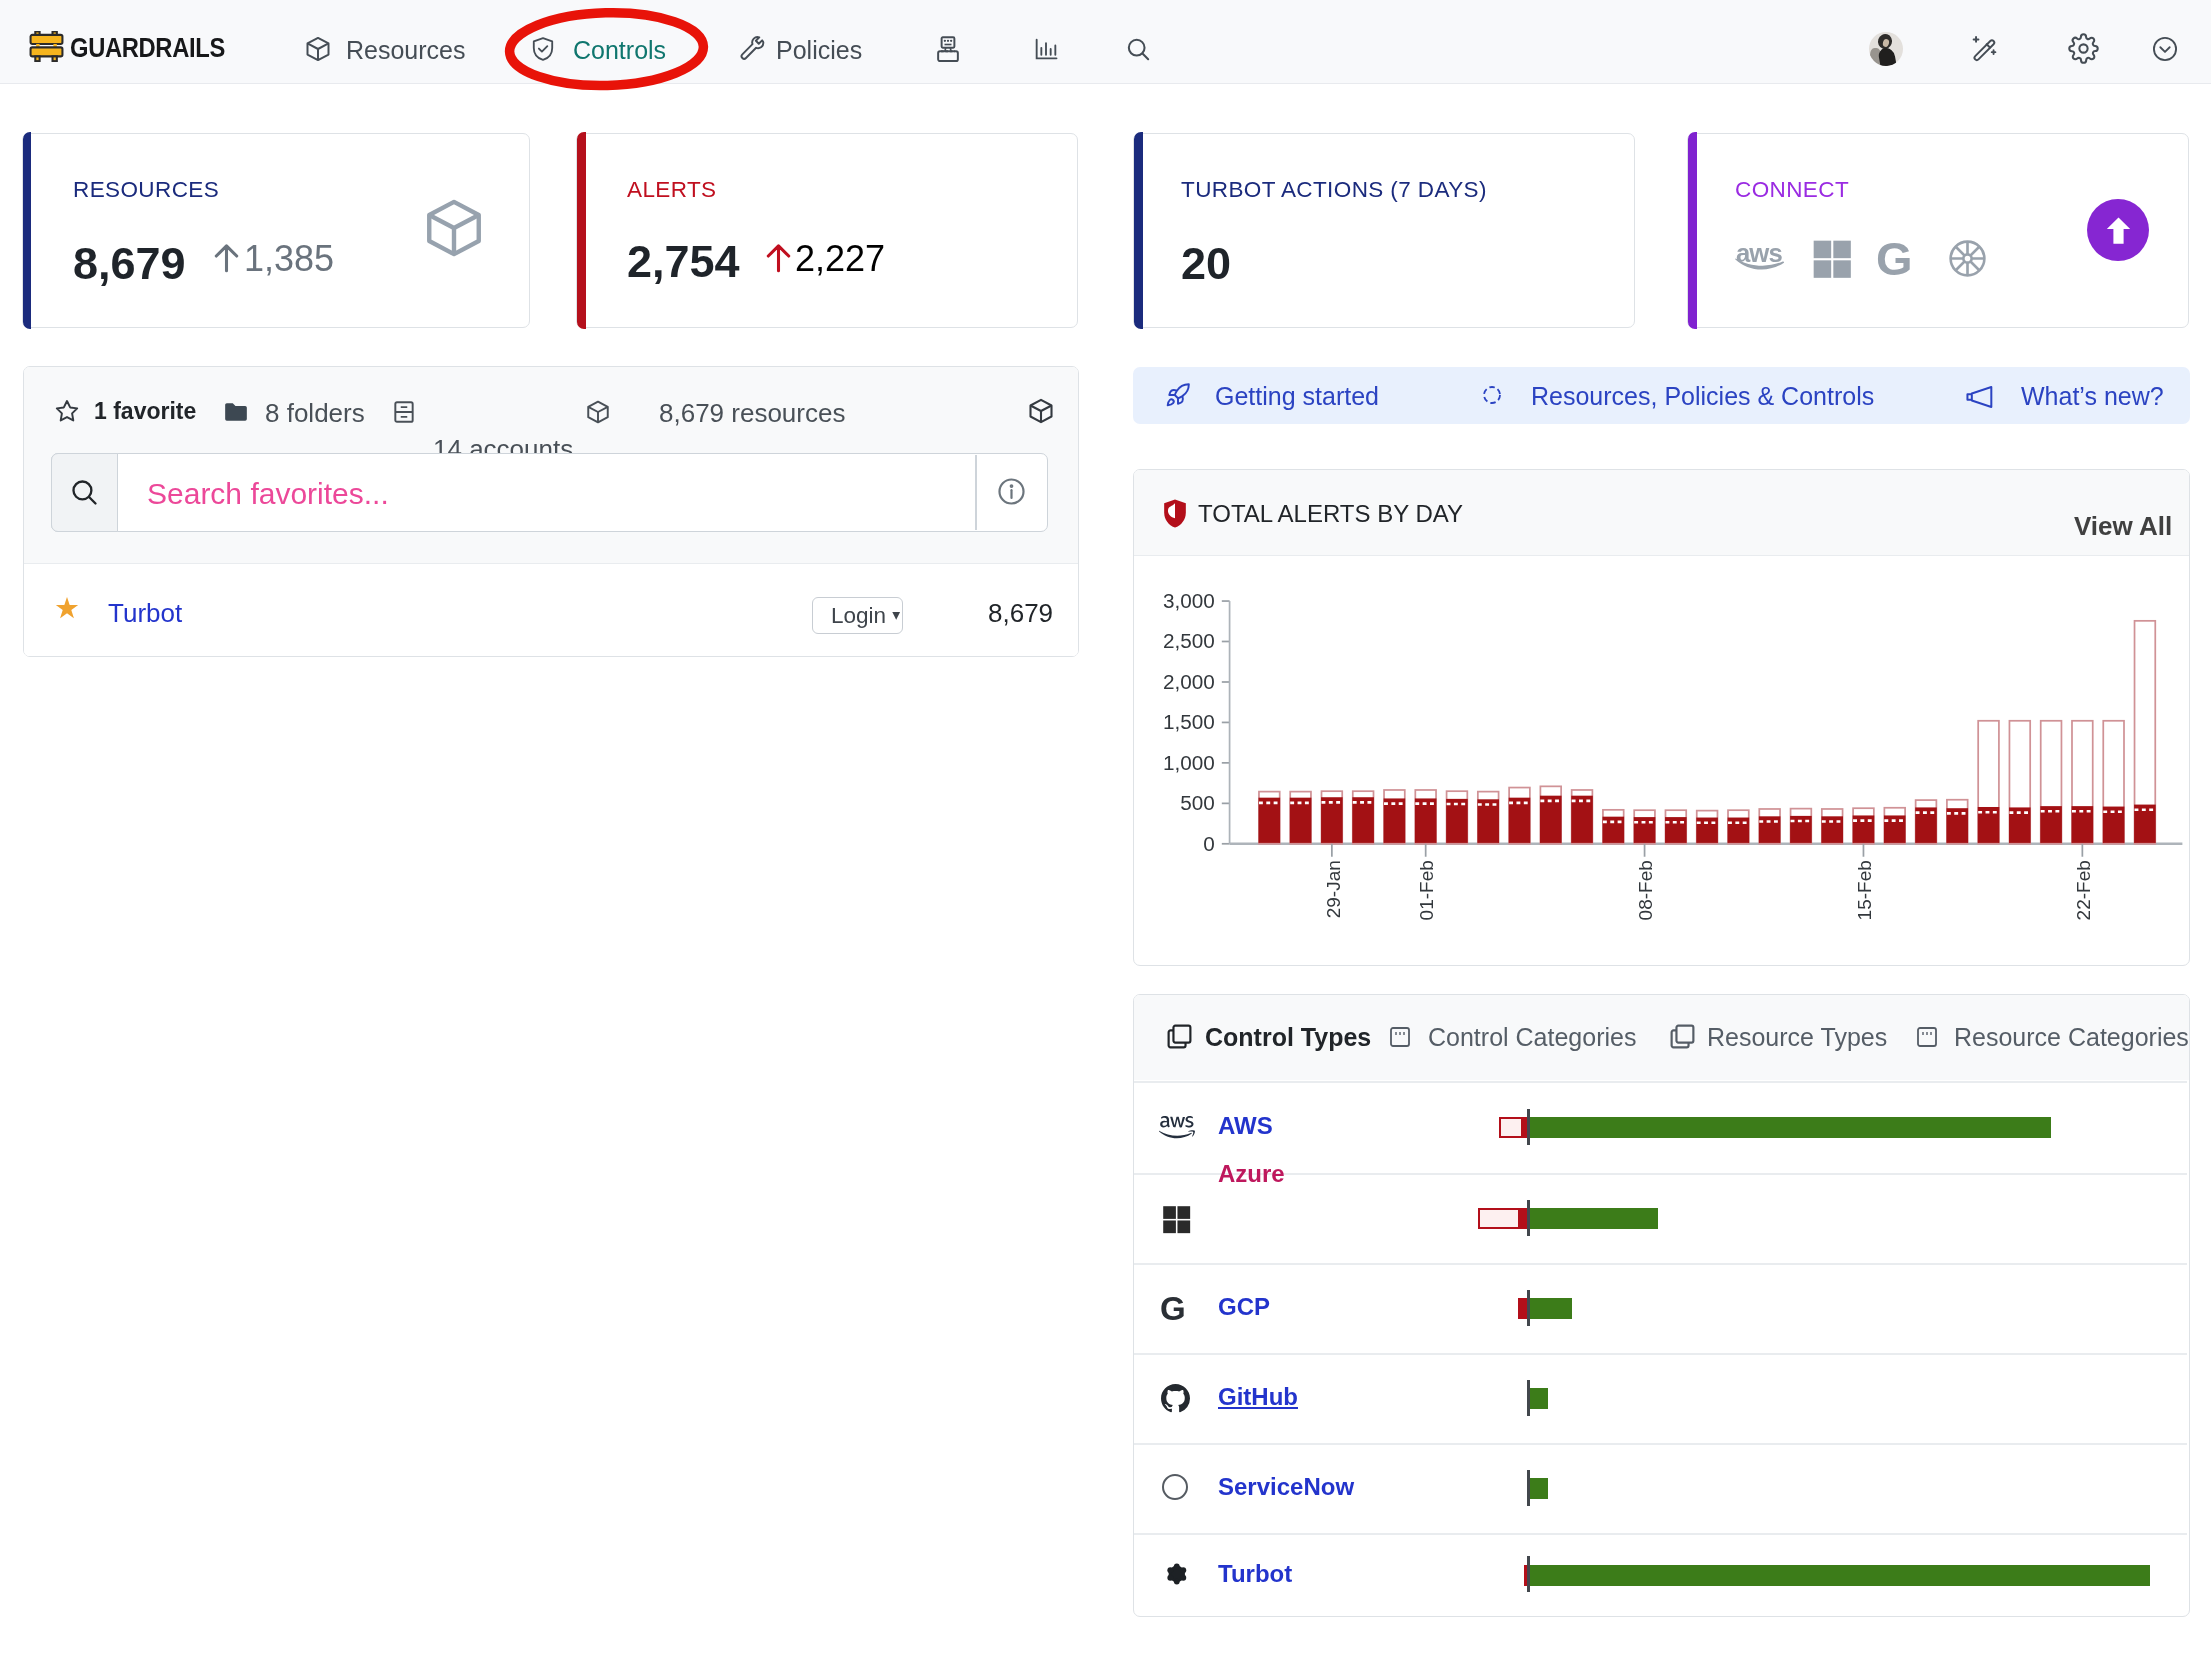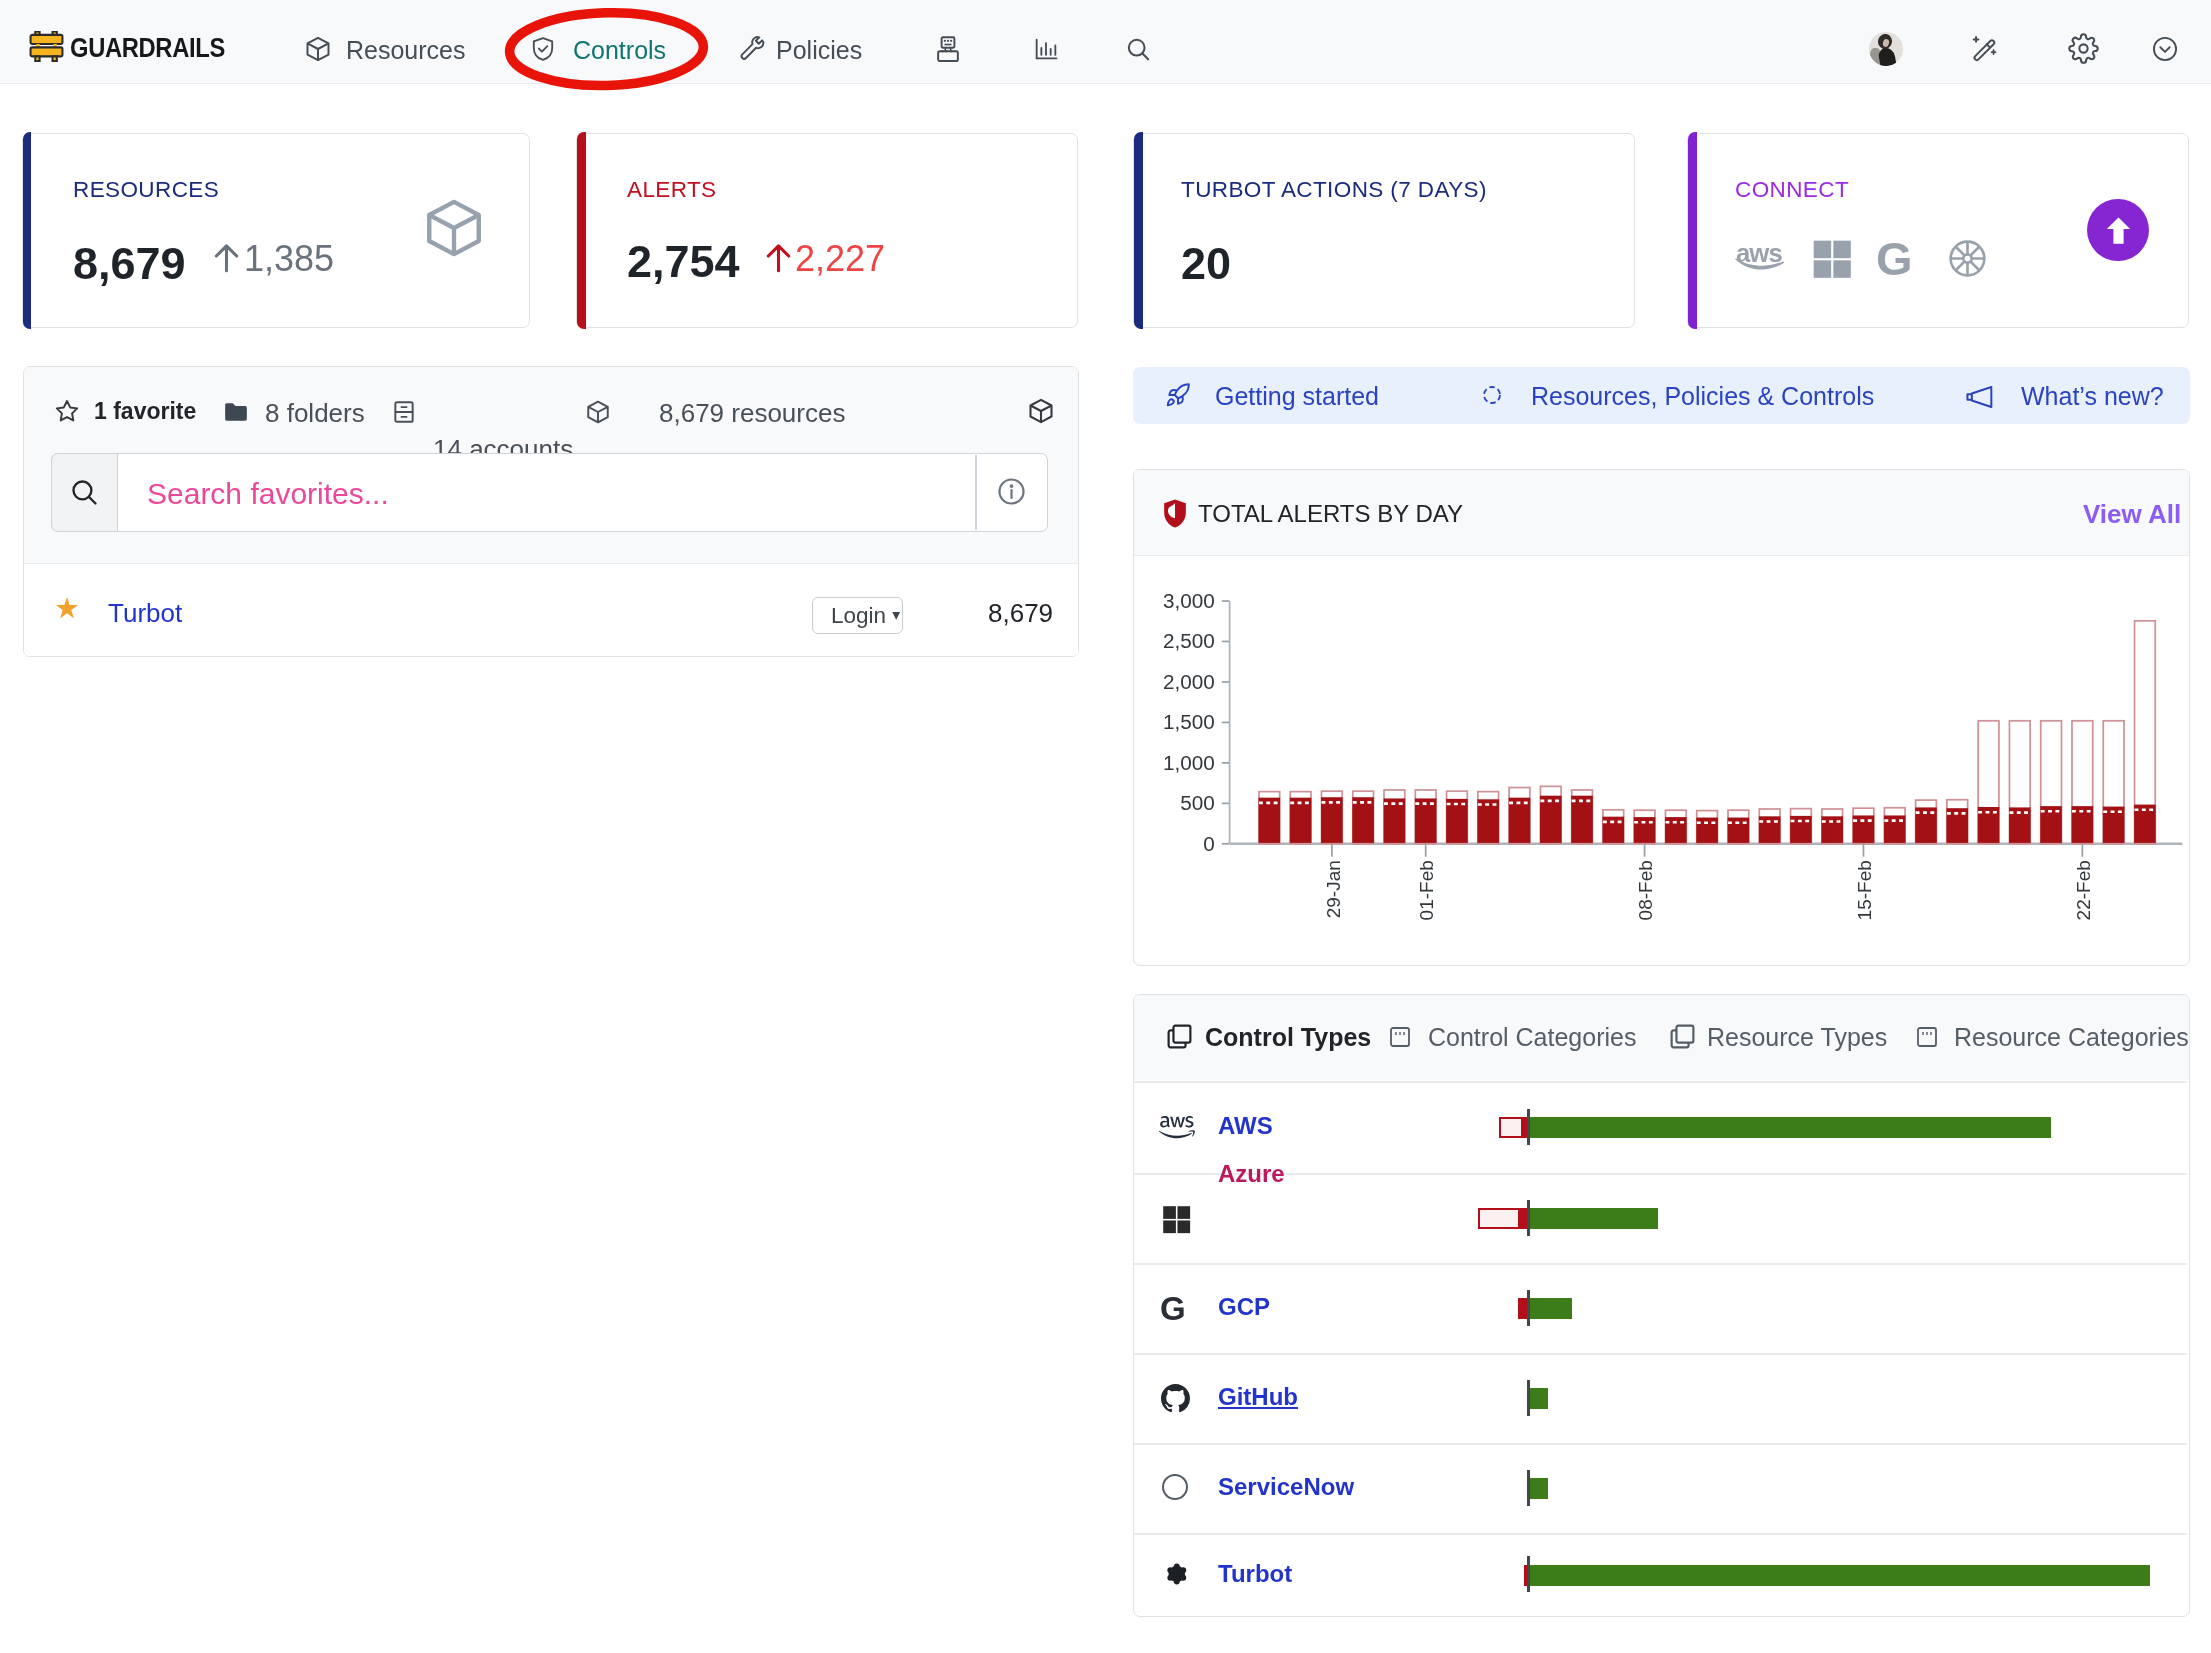"2,227" div { color: #ef4444 -> #000000 }
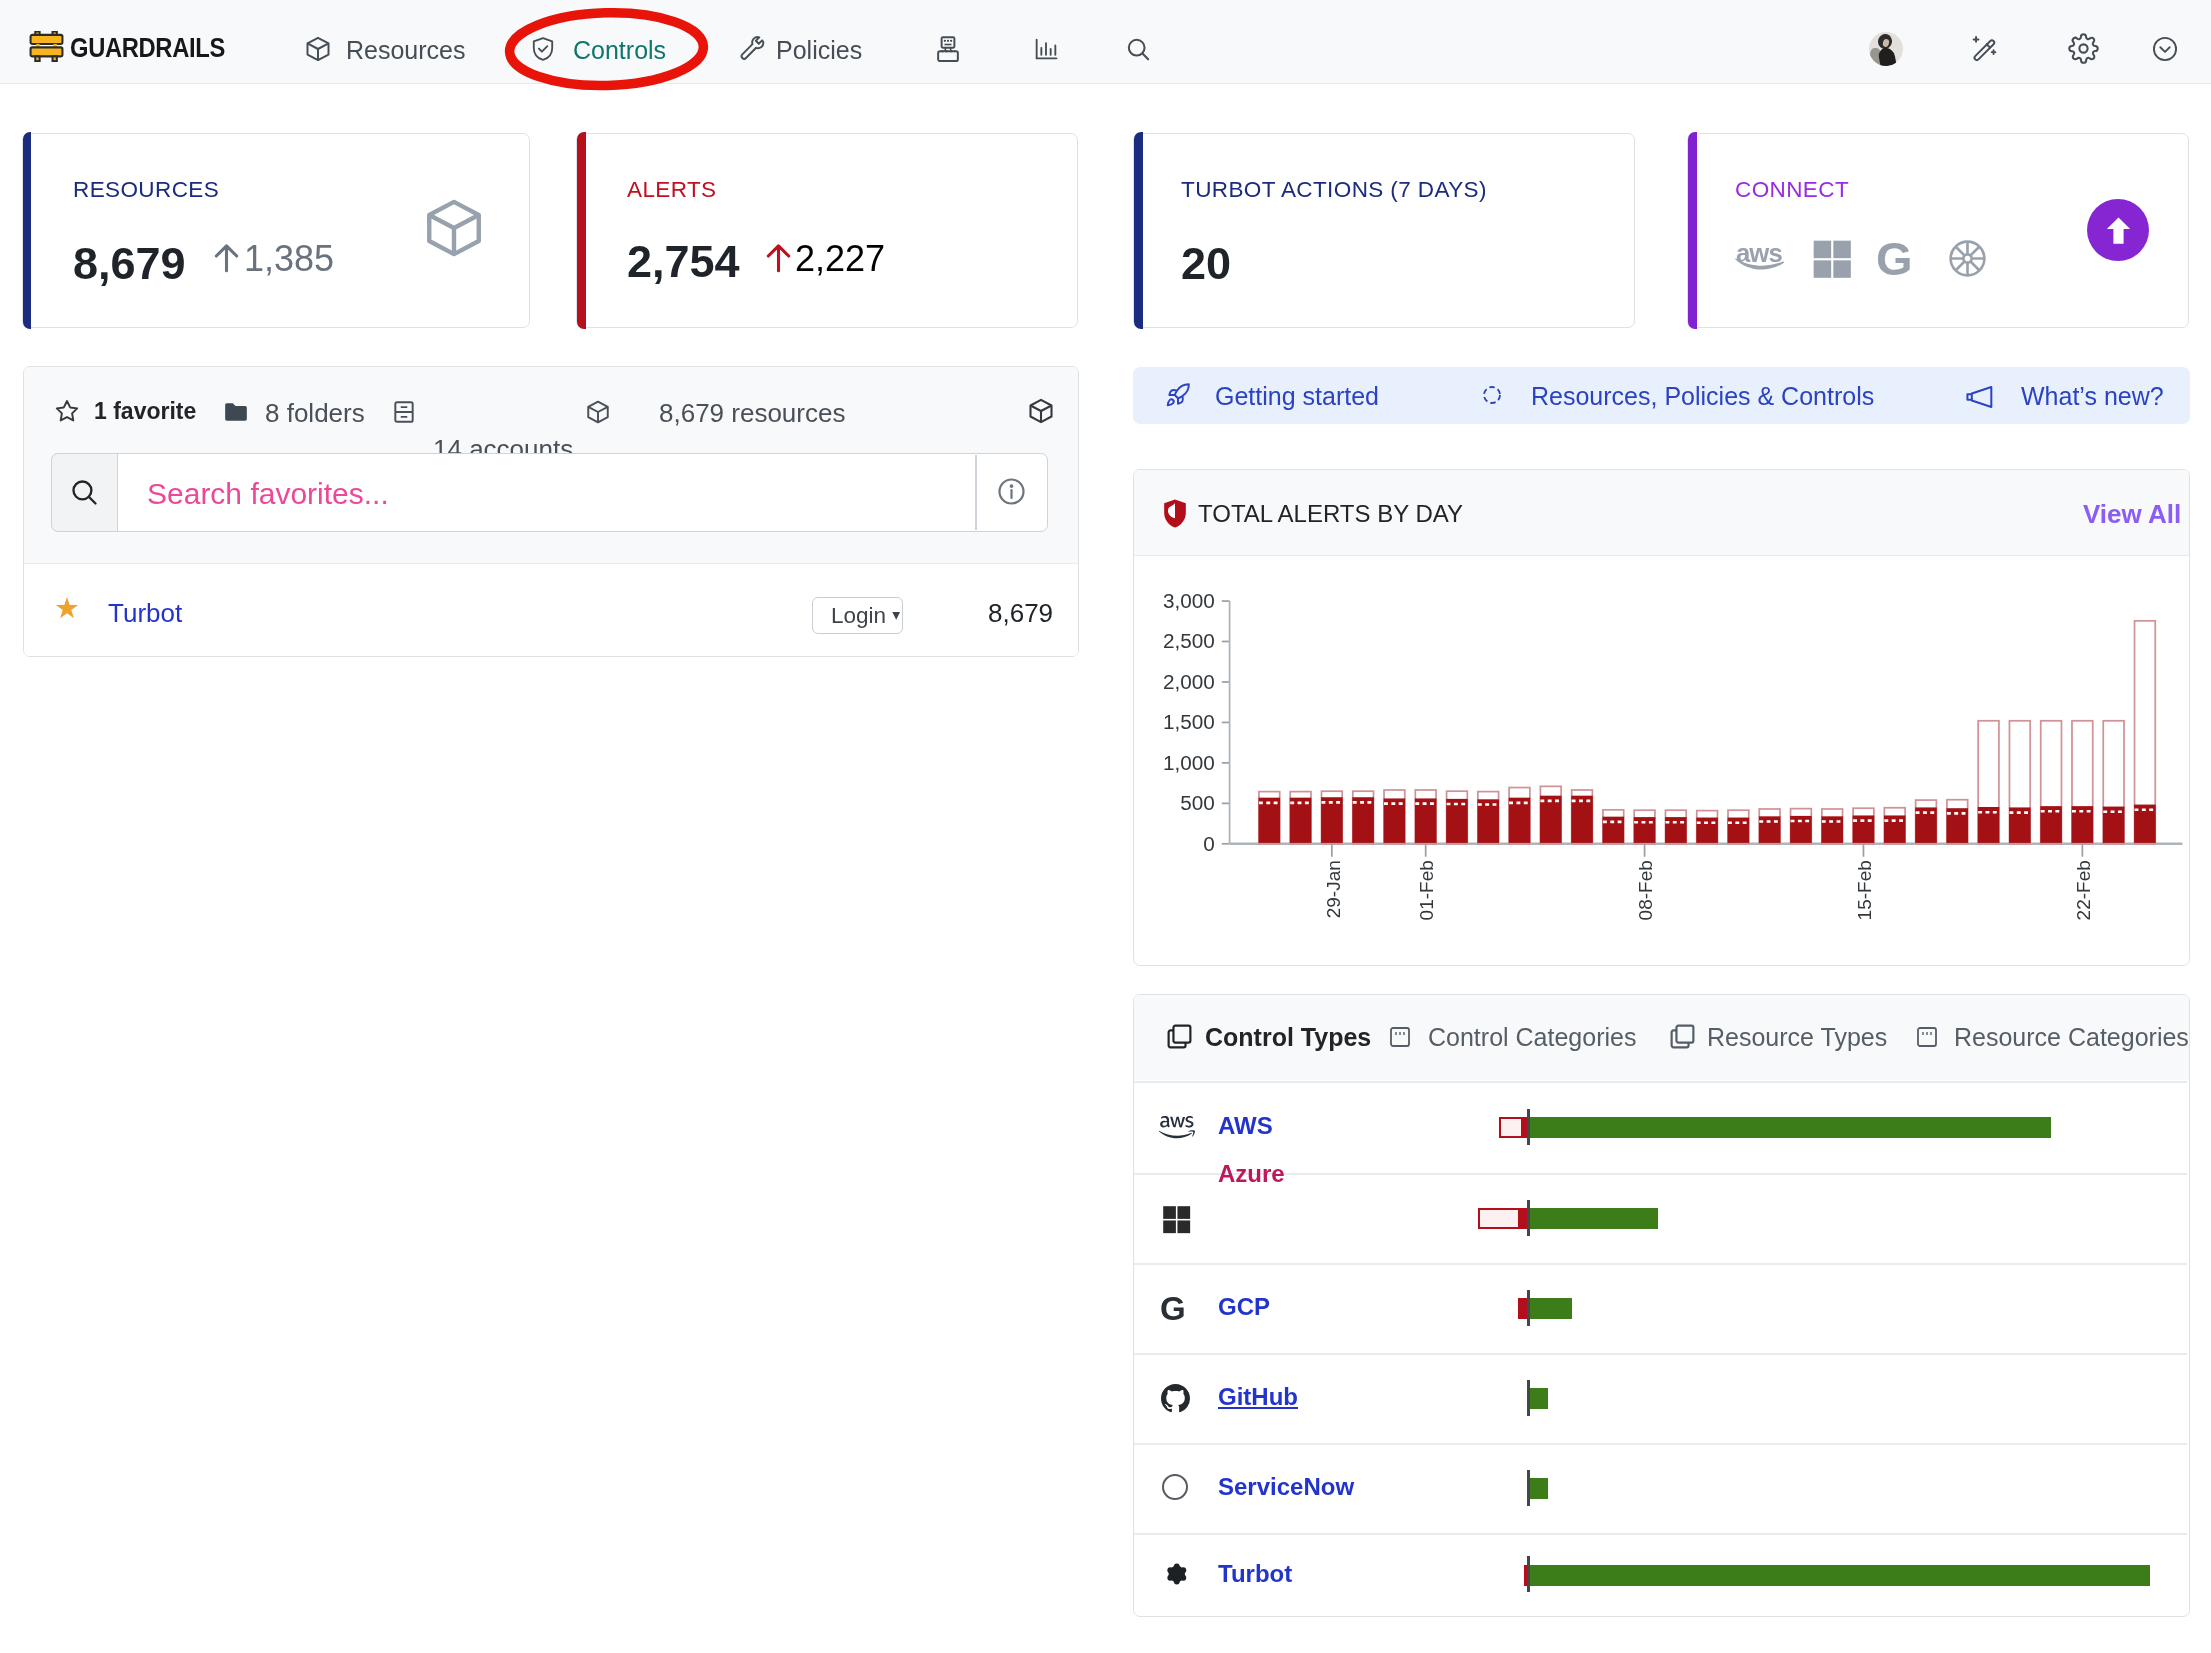"View All" div { color: #8b5cf6 -> #404040; margin-left: 9px -> none; top: 499px -> 511px }
